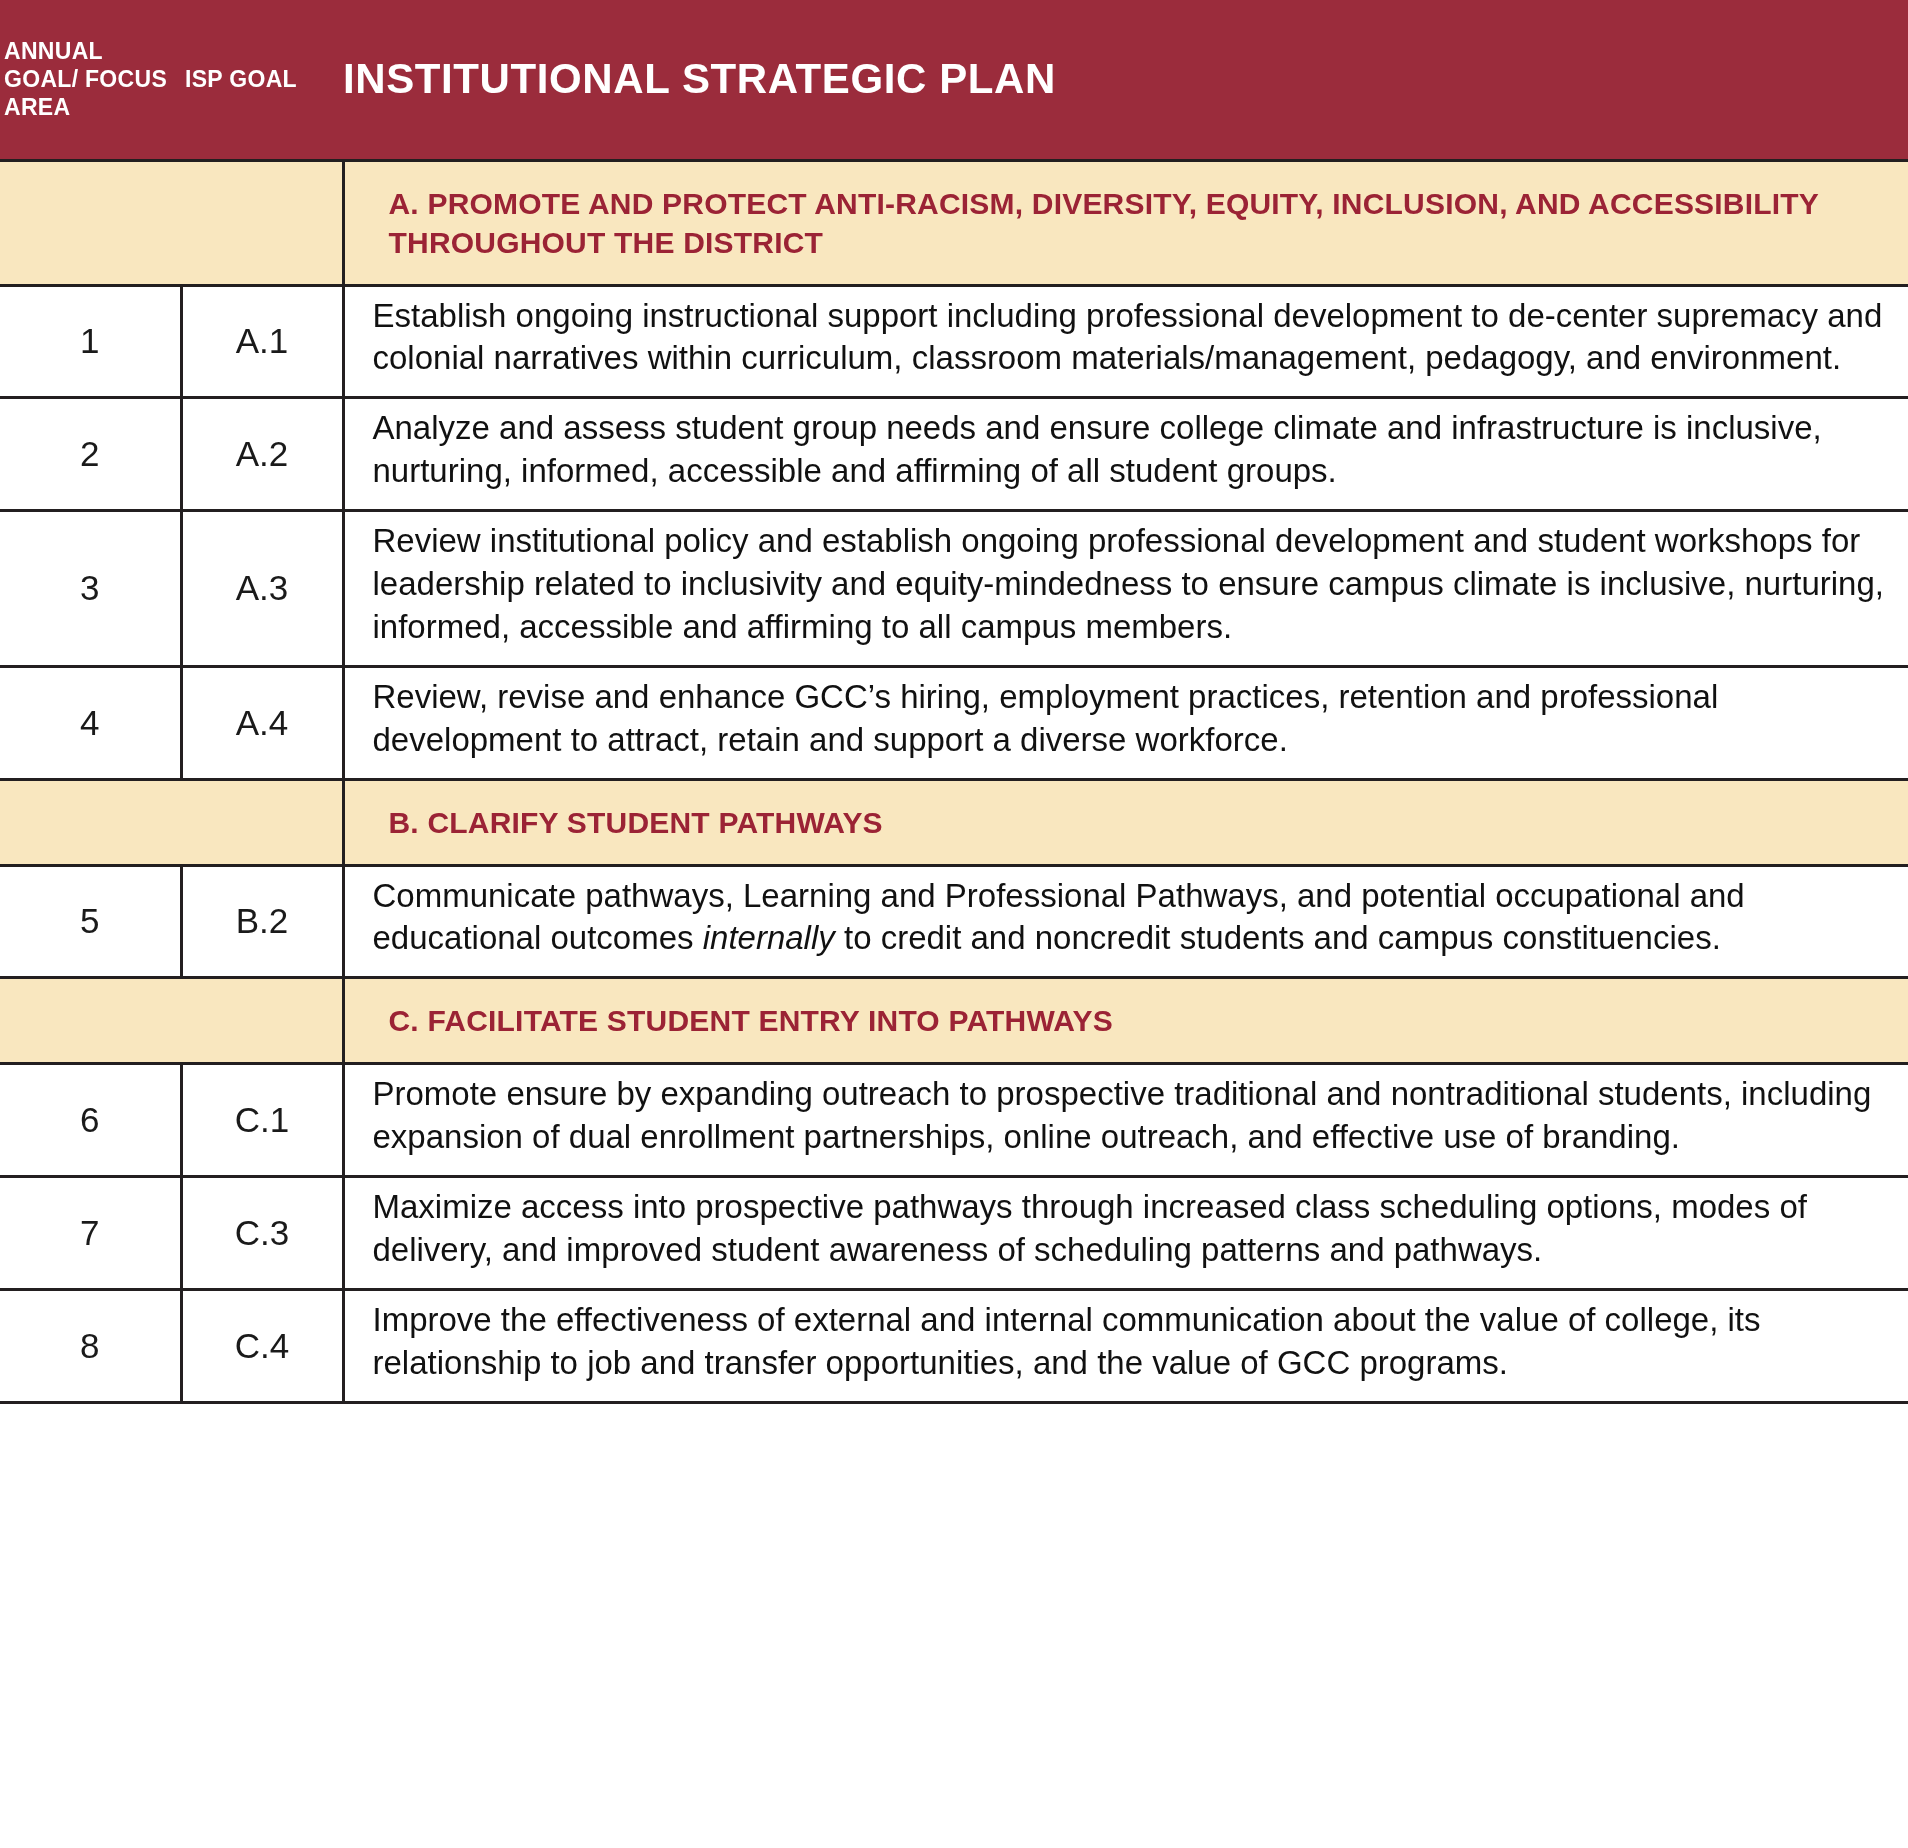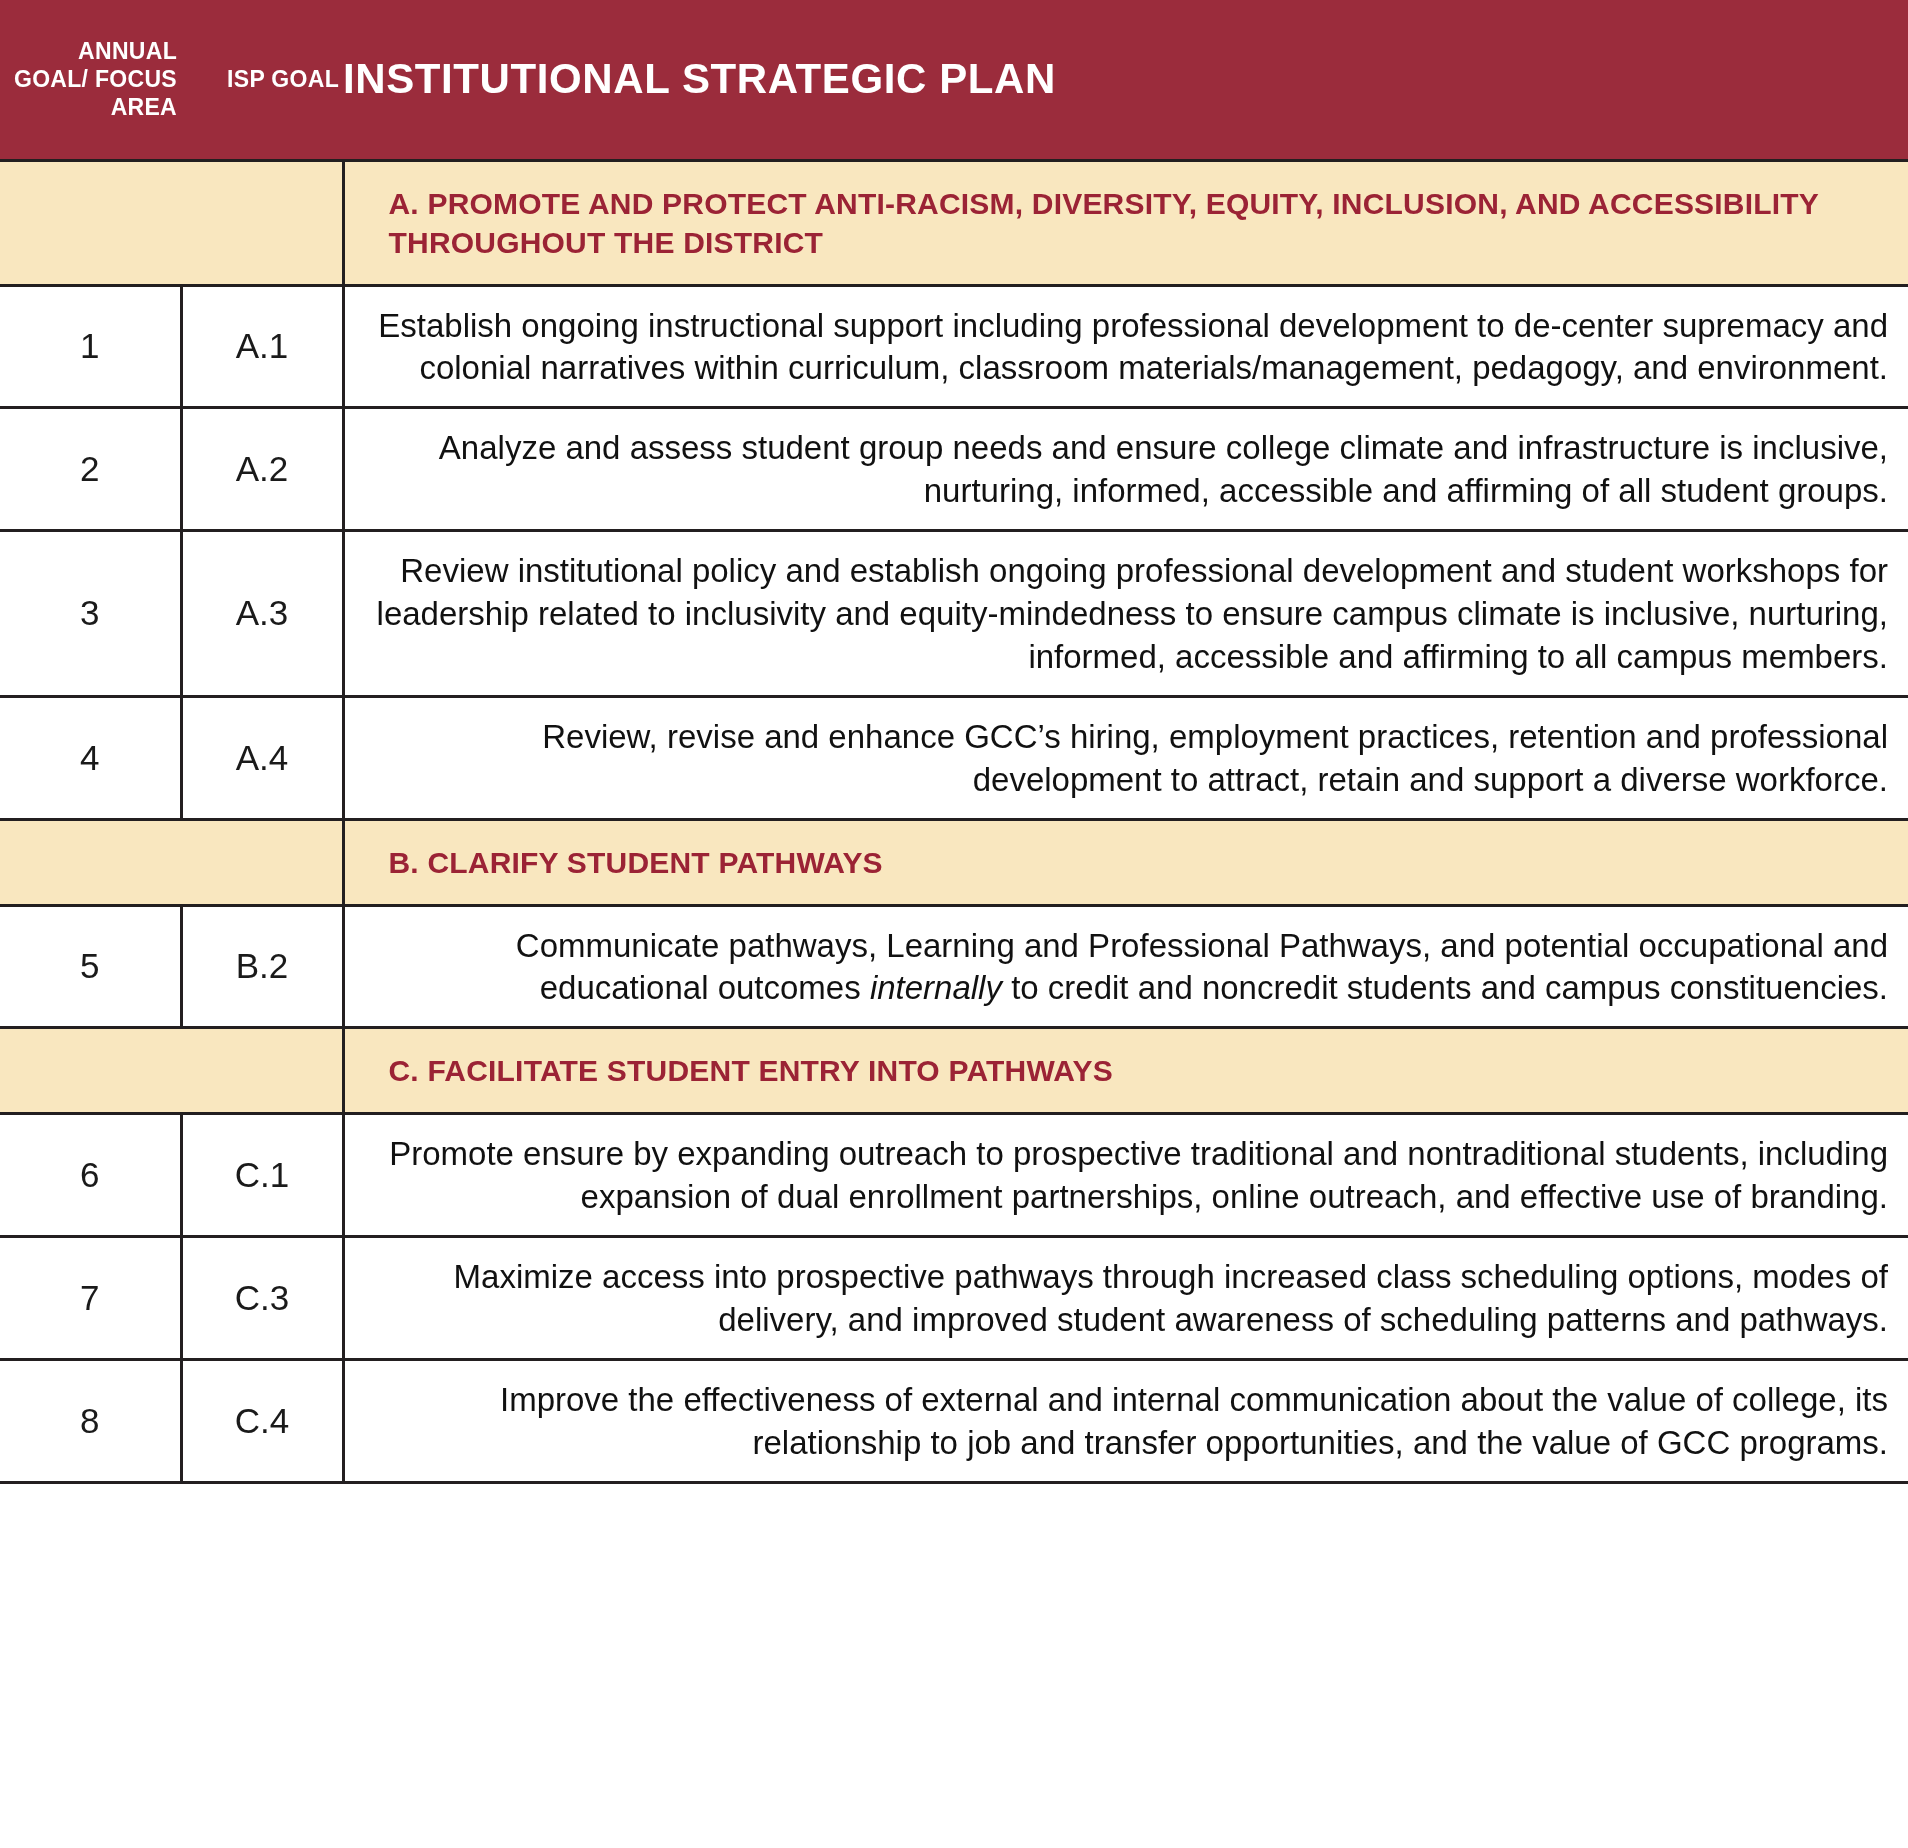"ANNUAL GOAL/ FOCUS AREA" .hdr-cell { text-align: right -> left }
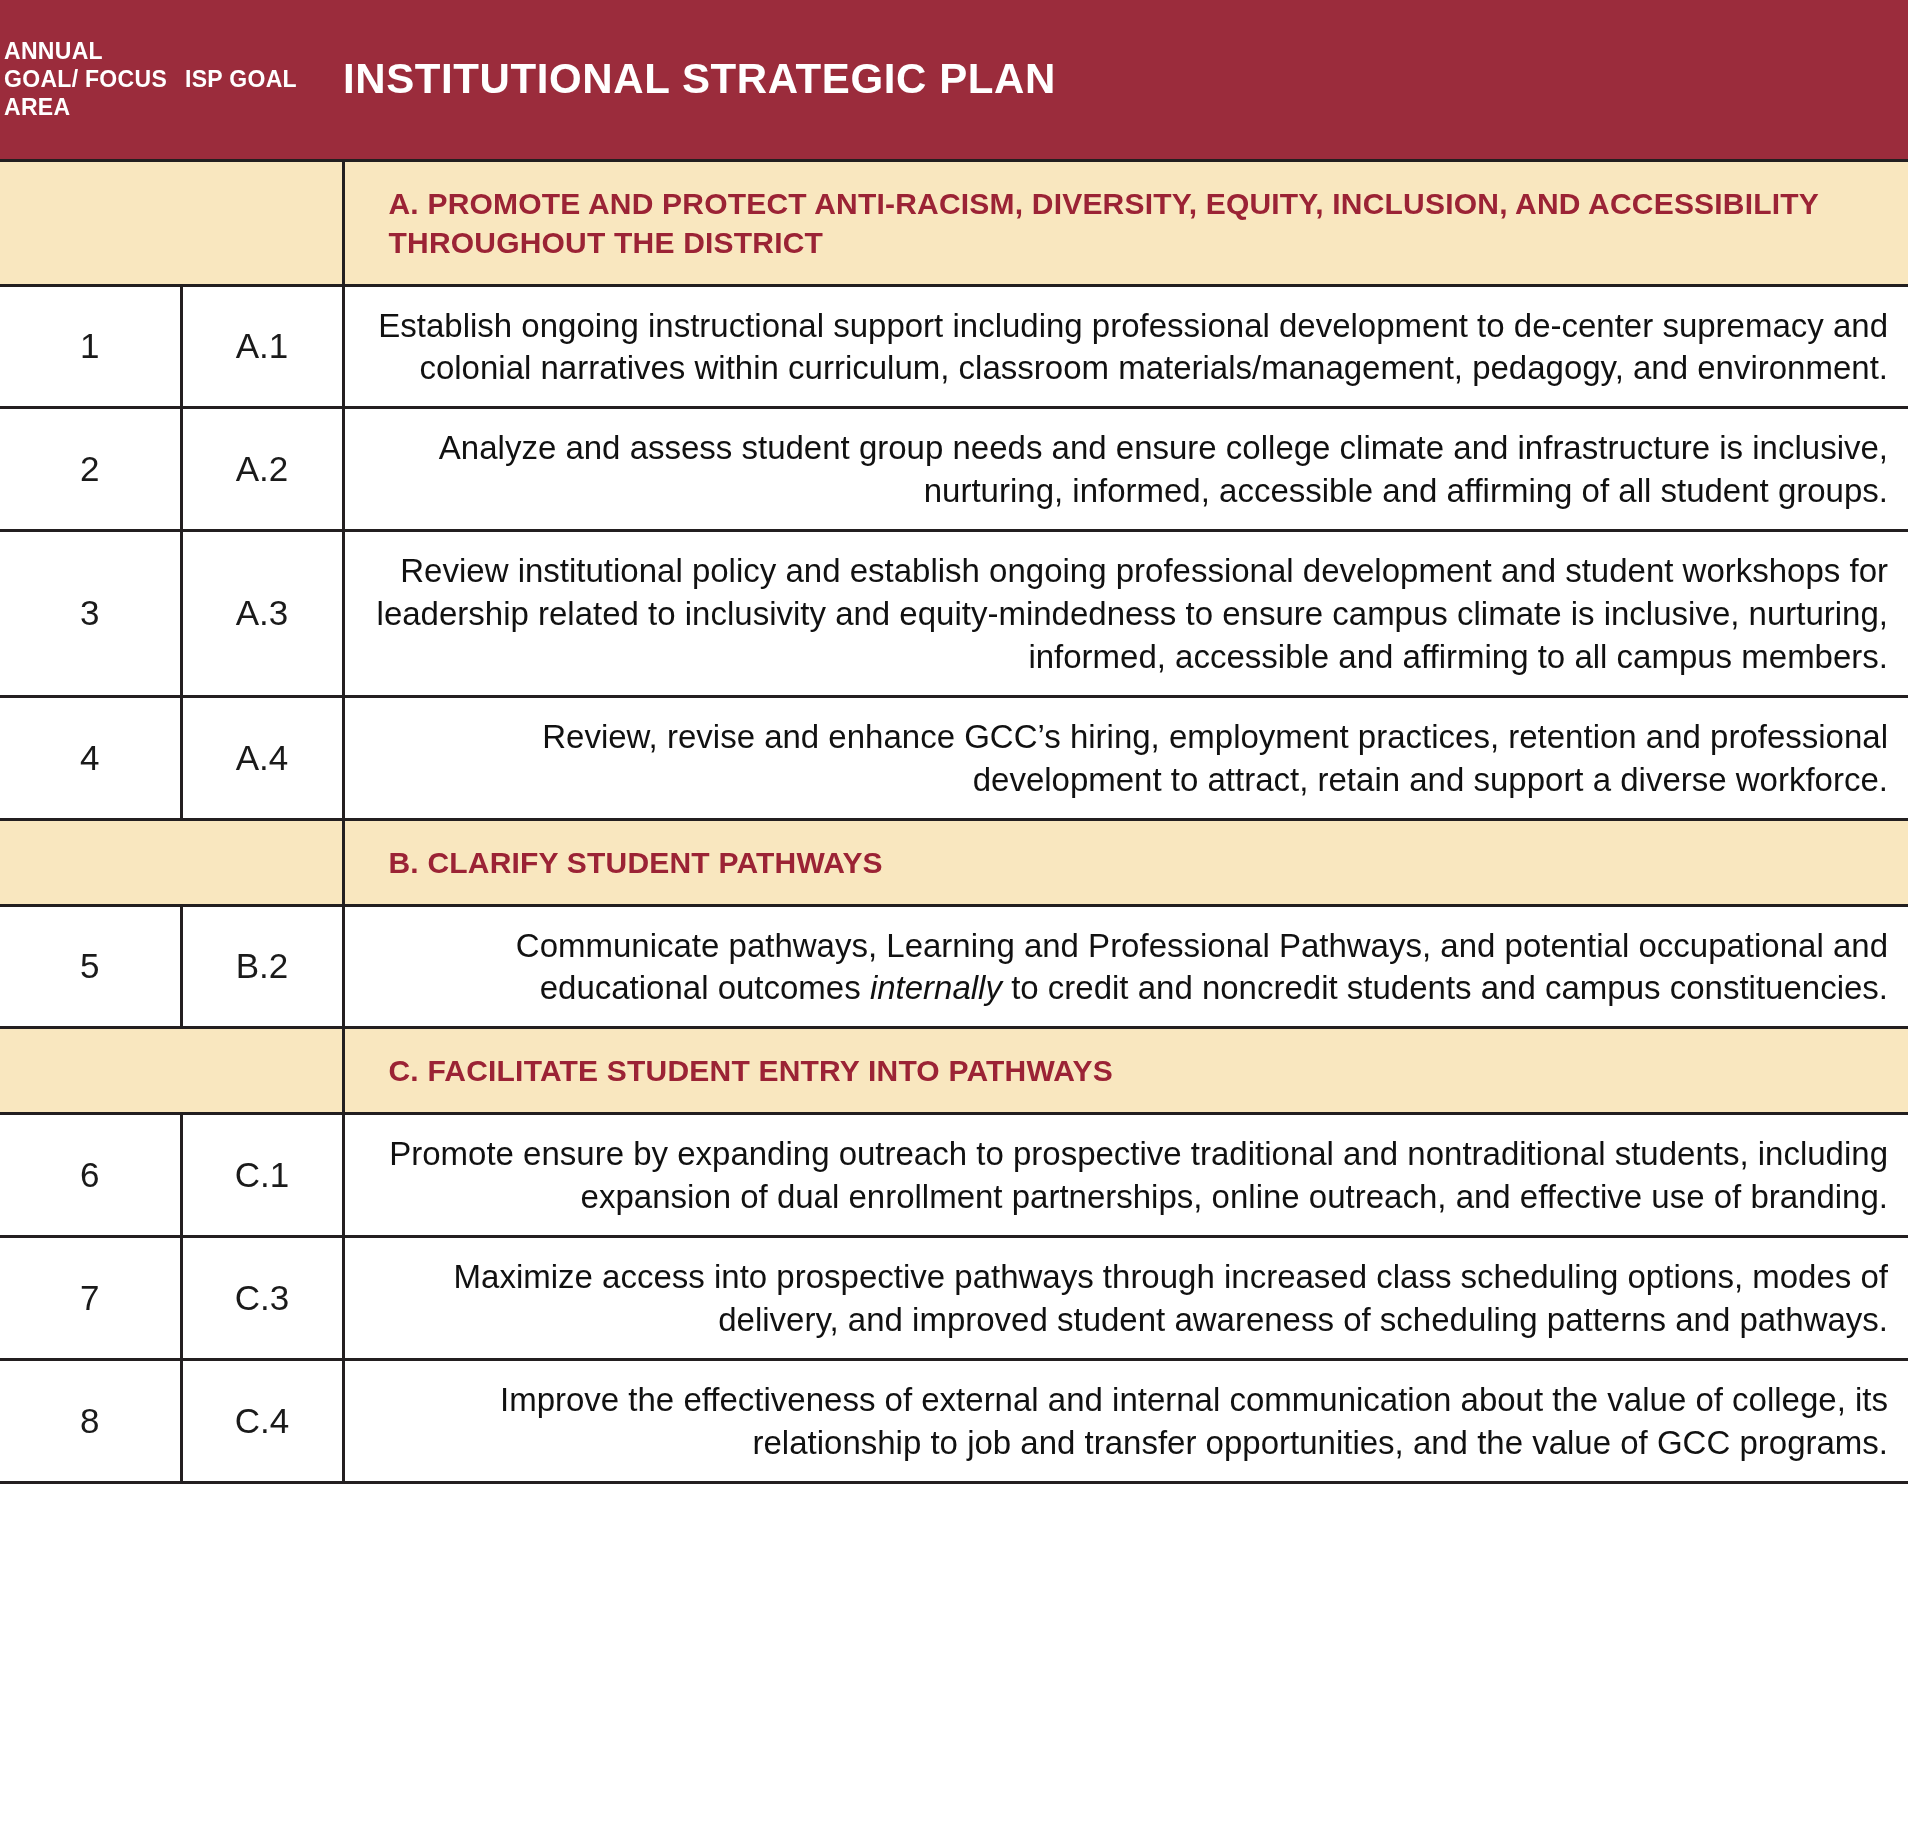"Establish ongoing instructional support" td.cell-desc { padding: 18px 20px 16px 28px -> 8px 20px 16px 28px; text-align: right -> left }
